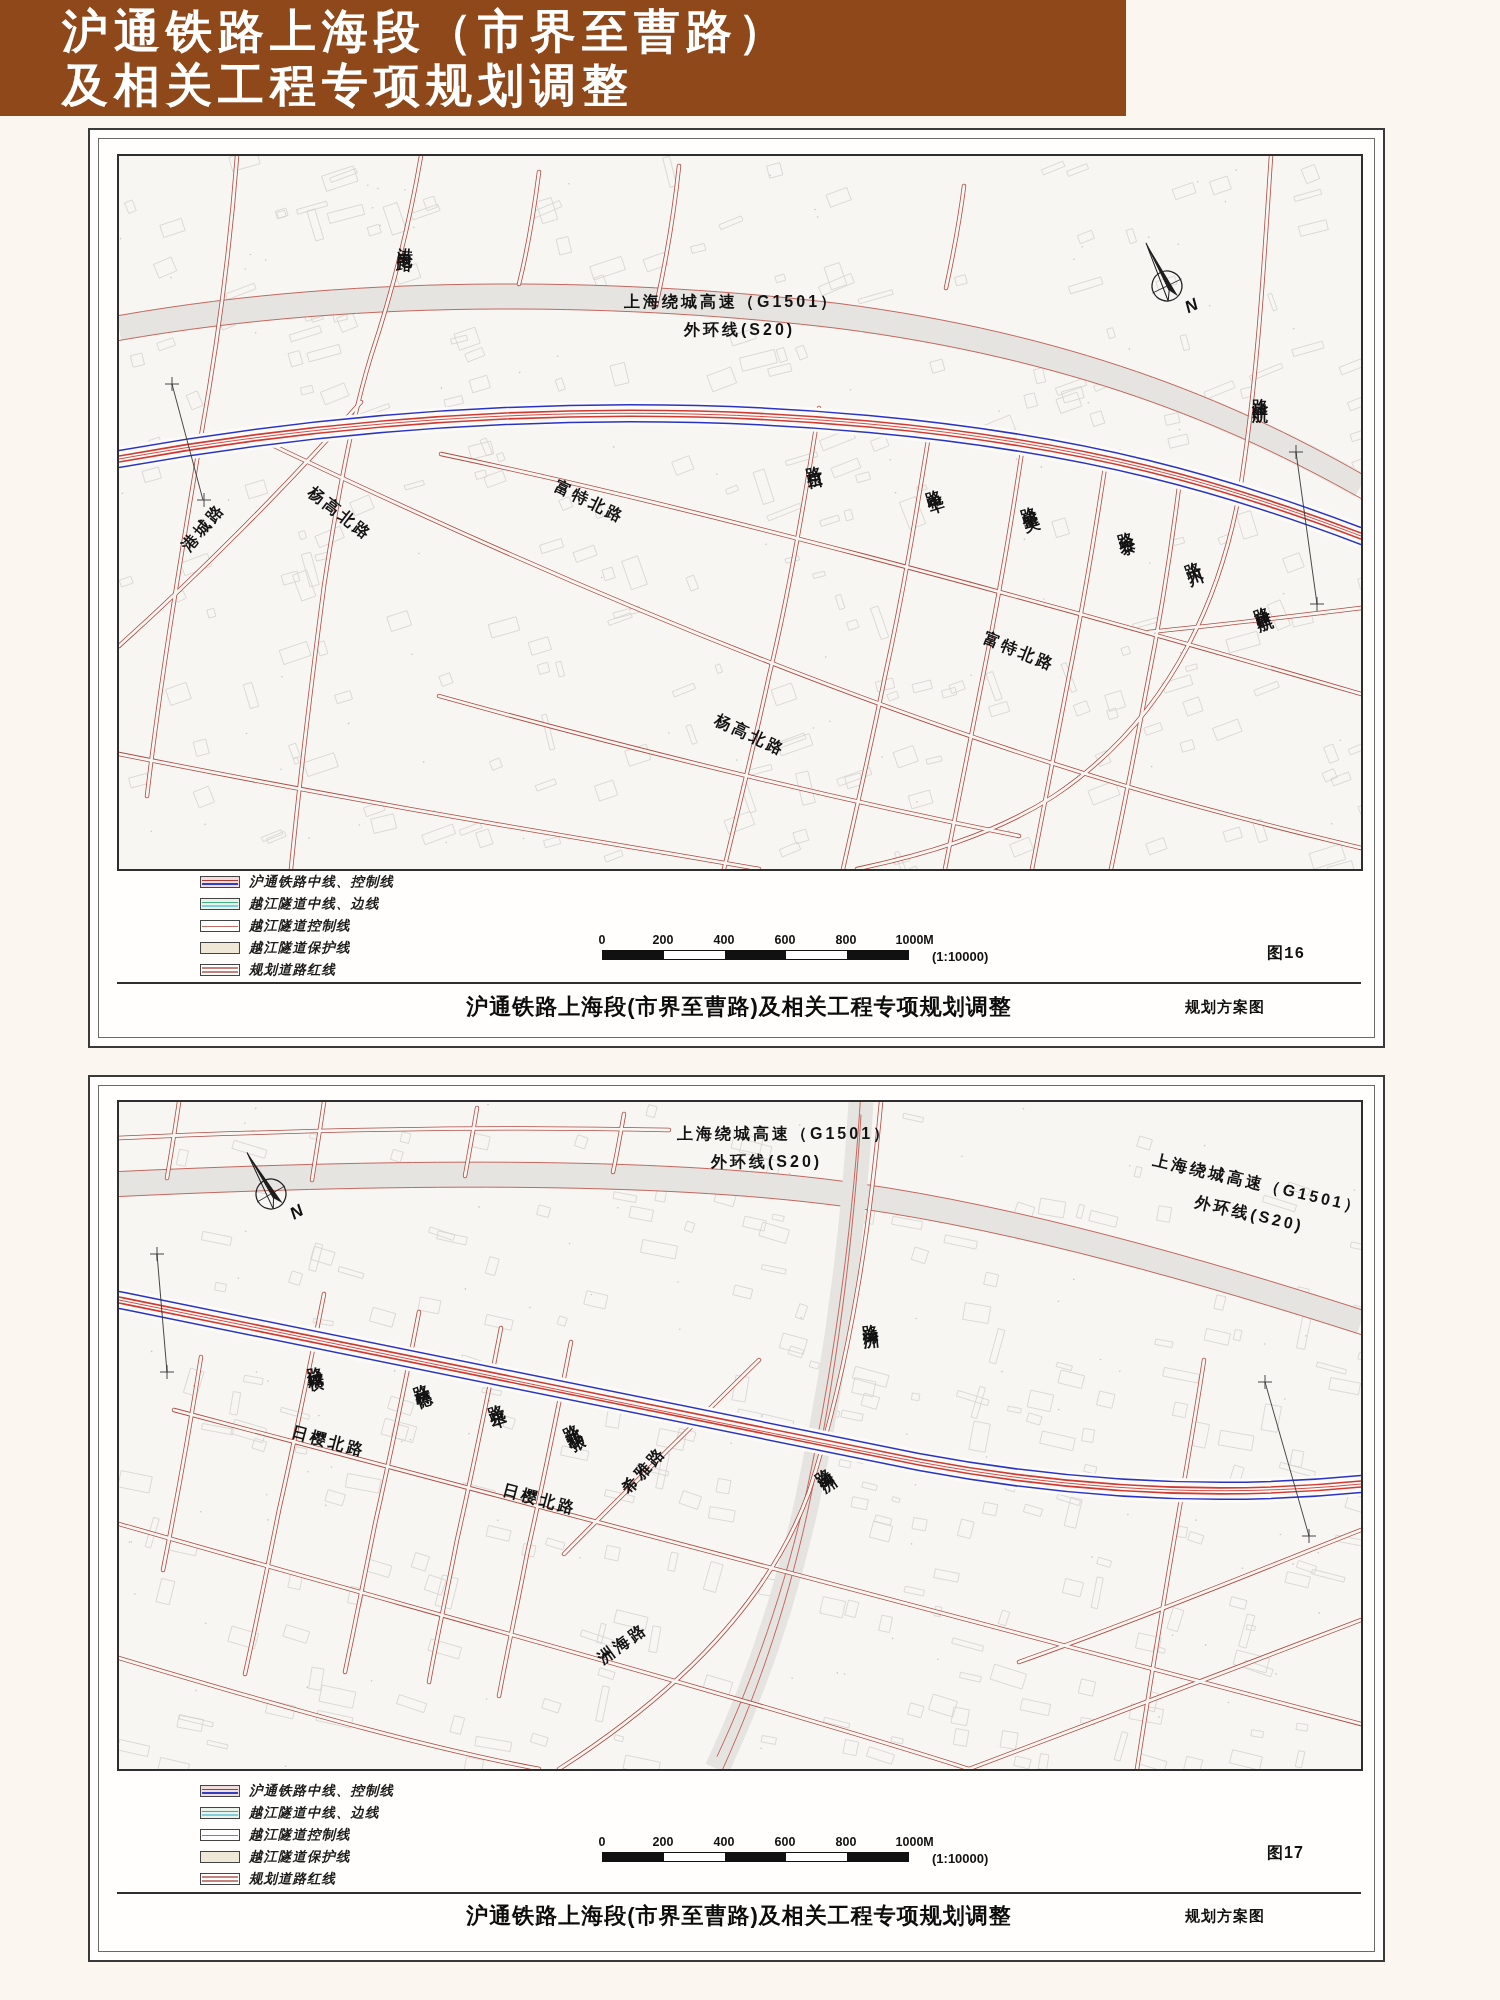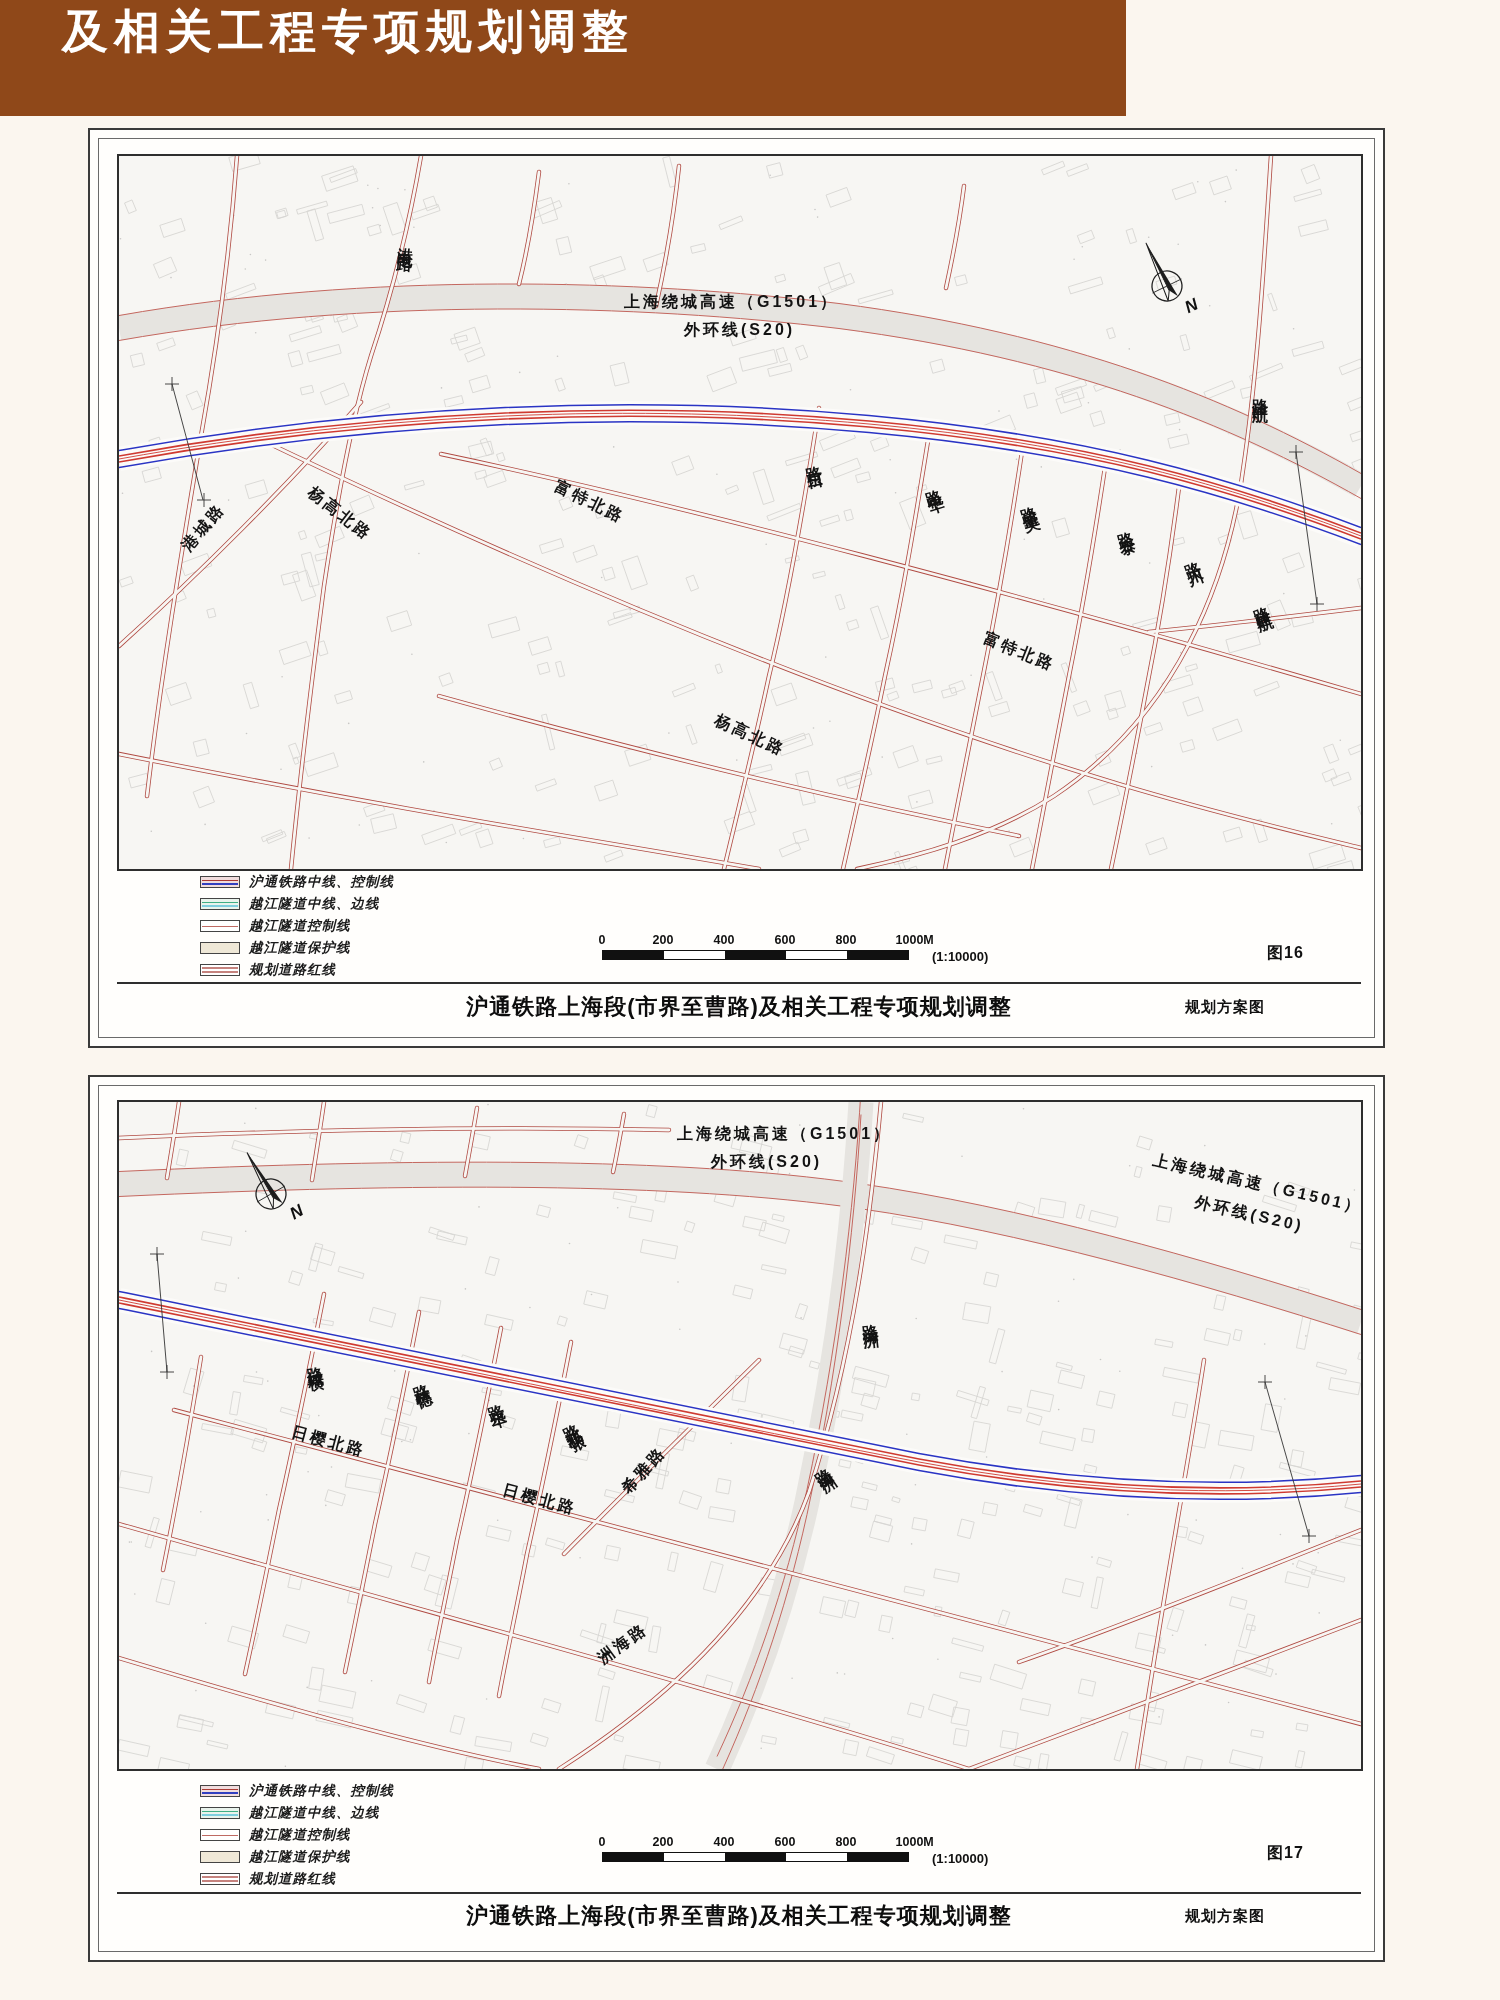"沪通铁路上海段（市界至曹路）" div.hdr-title { html: none -> <div>沪通铁路上海段（市界至曹路）</div> }
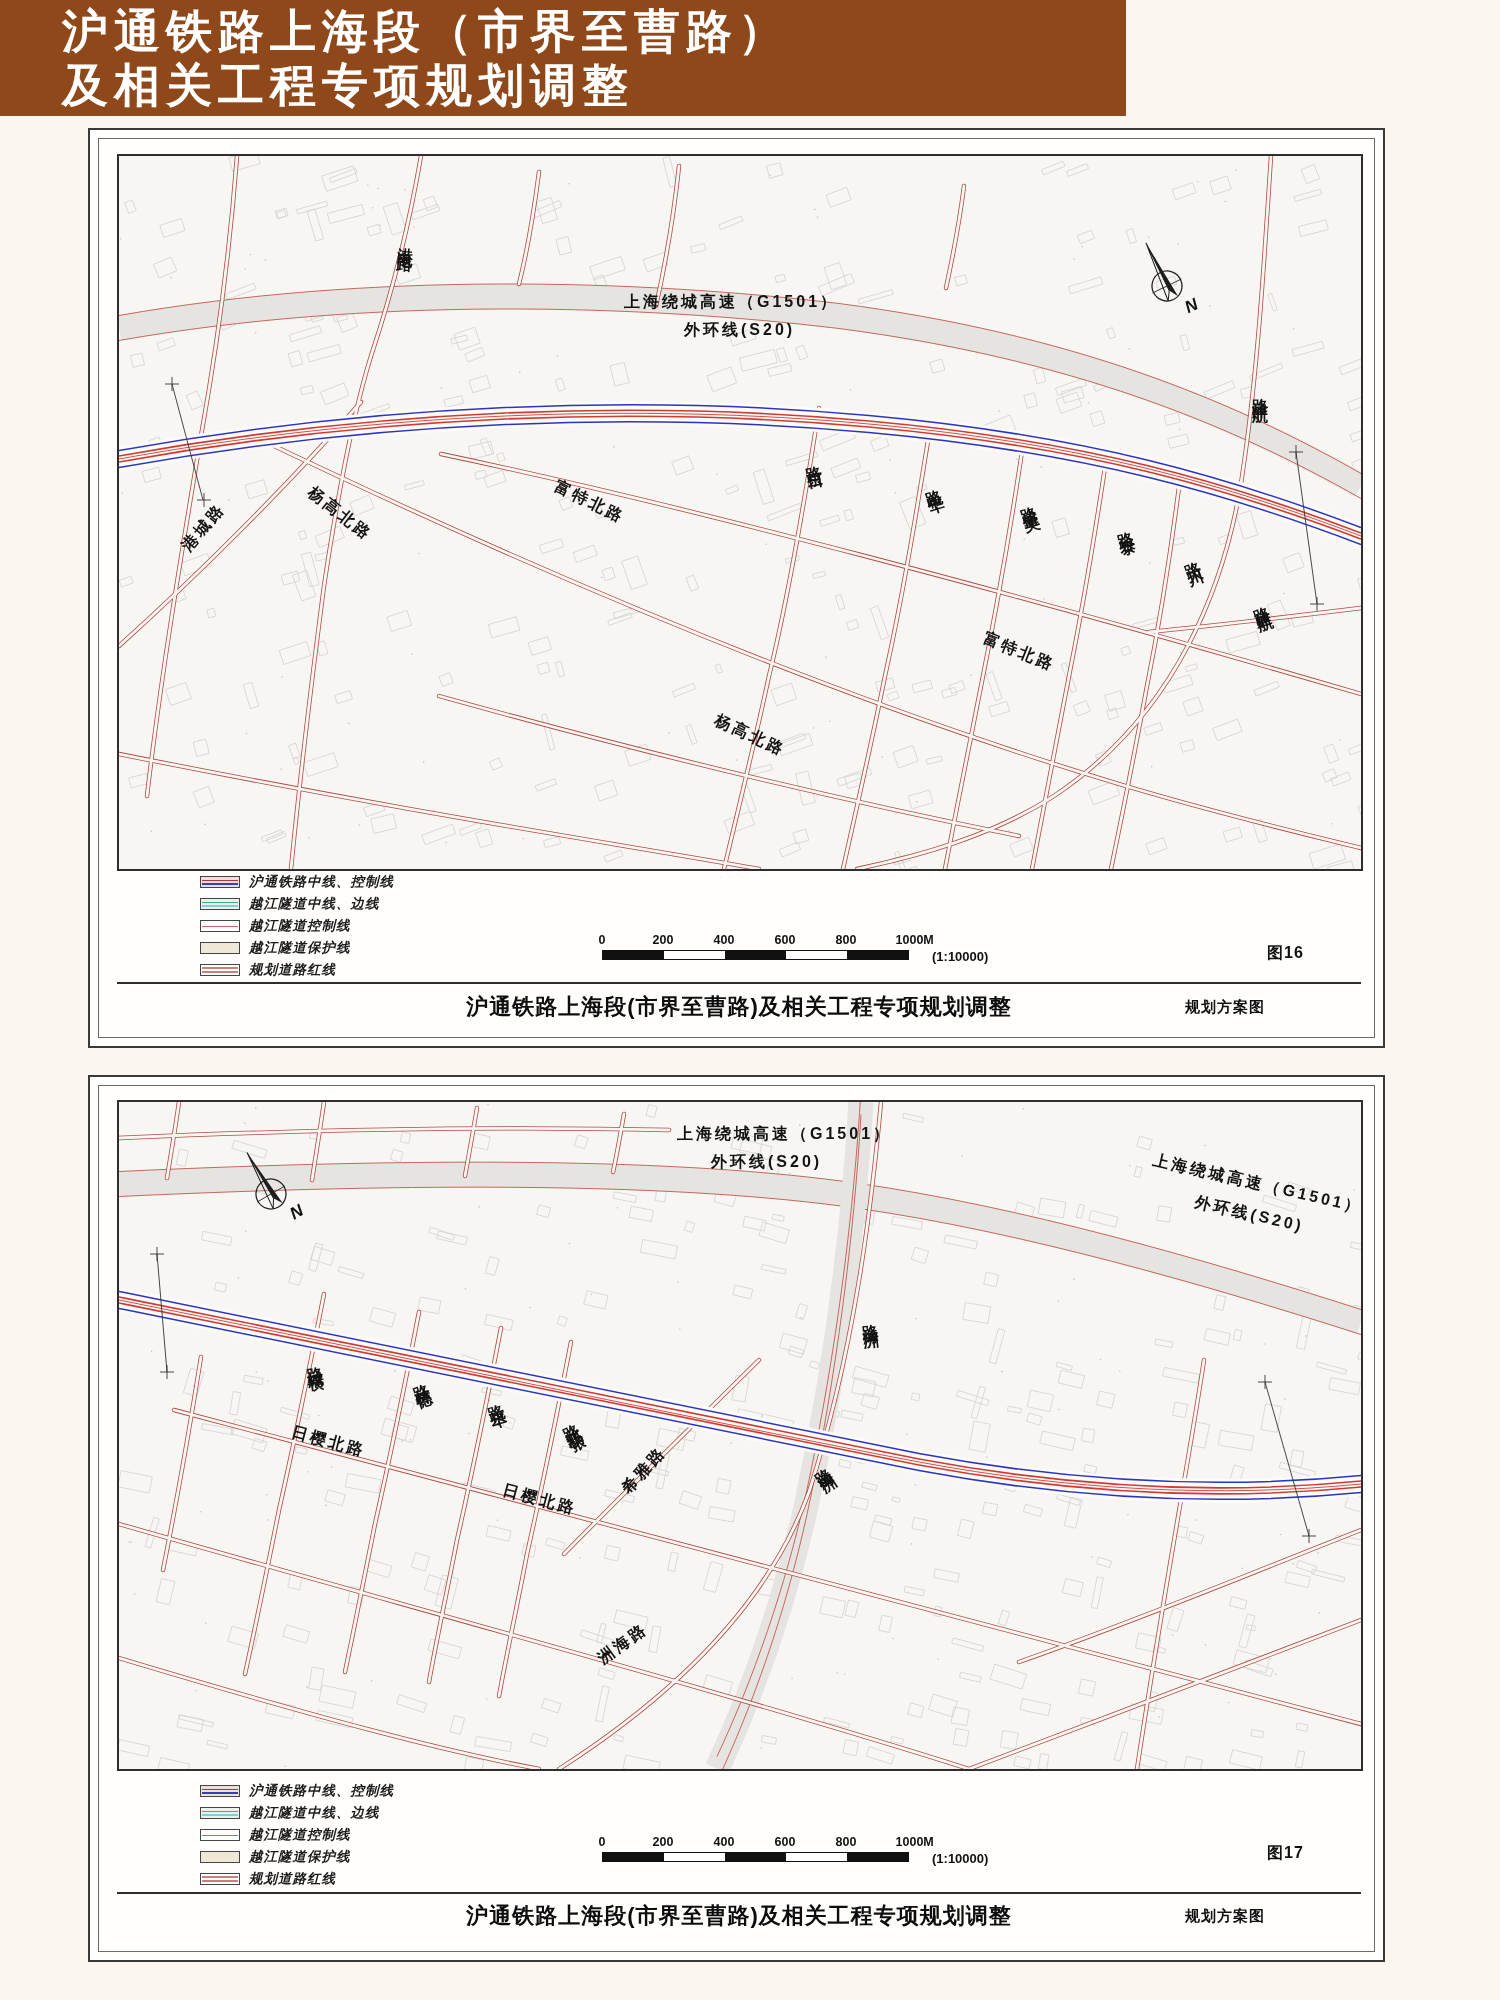"图16" .fn1 { font-family: none -> Liberation Mono, monospace }
